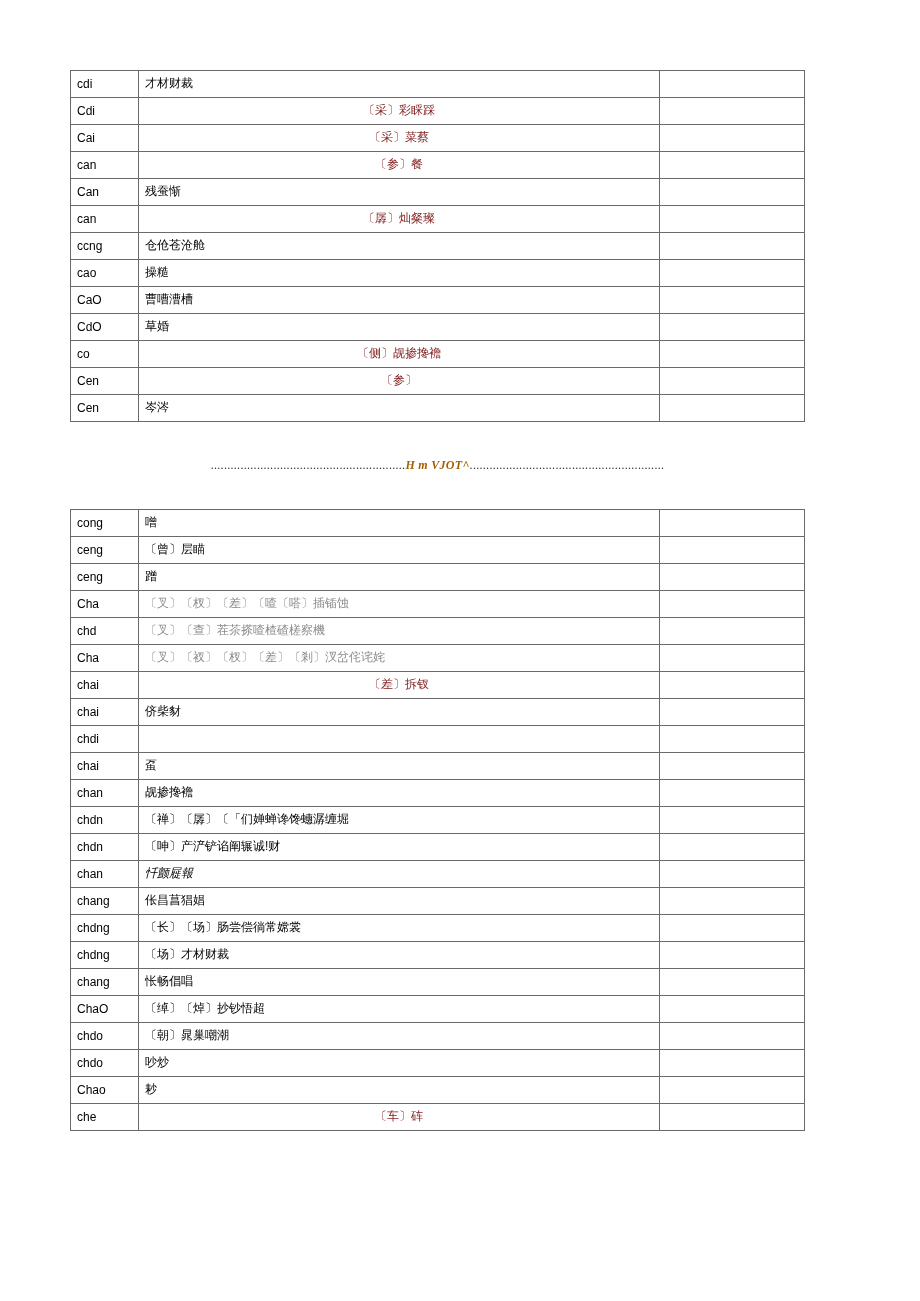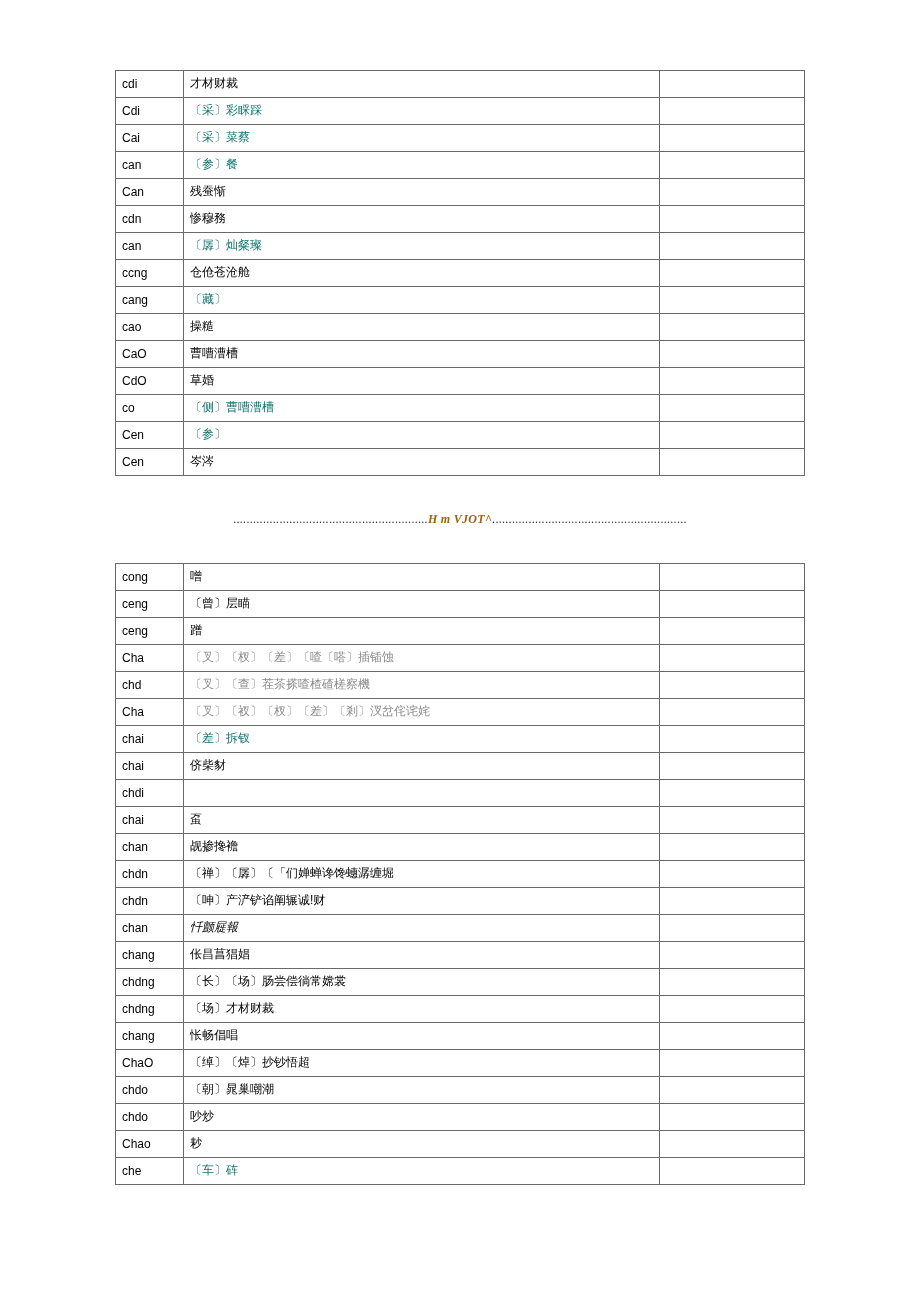"cdi" .page { padding: 70px 115px 50px 115px -> 70px 115px 50px 70px }
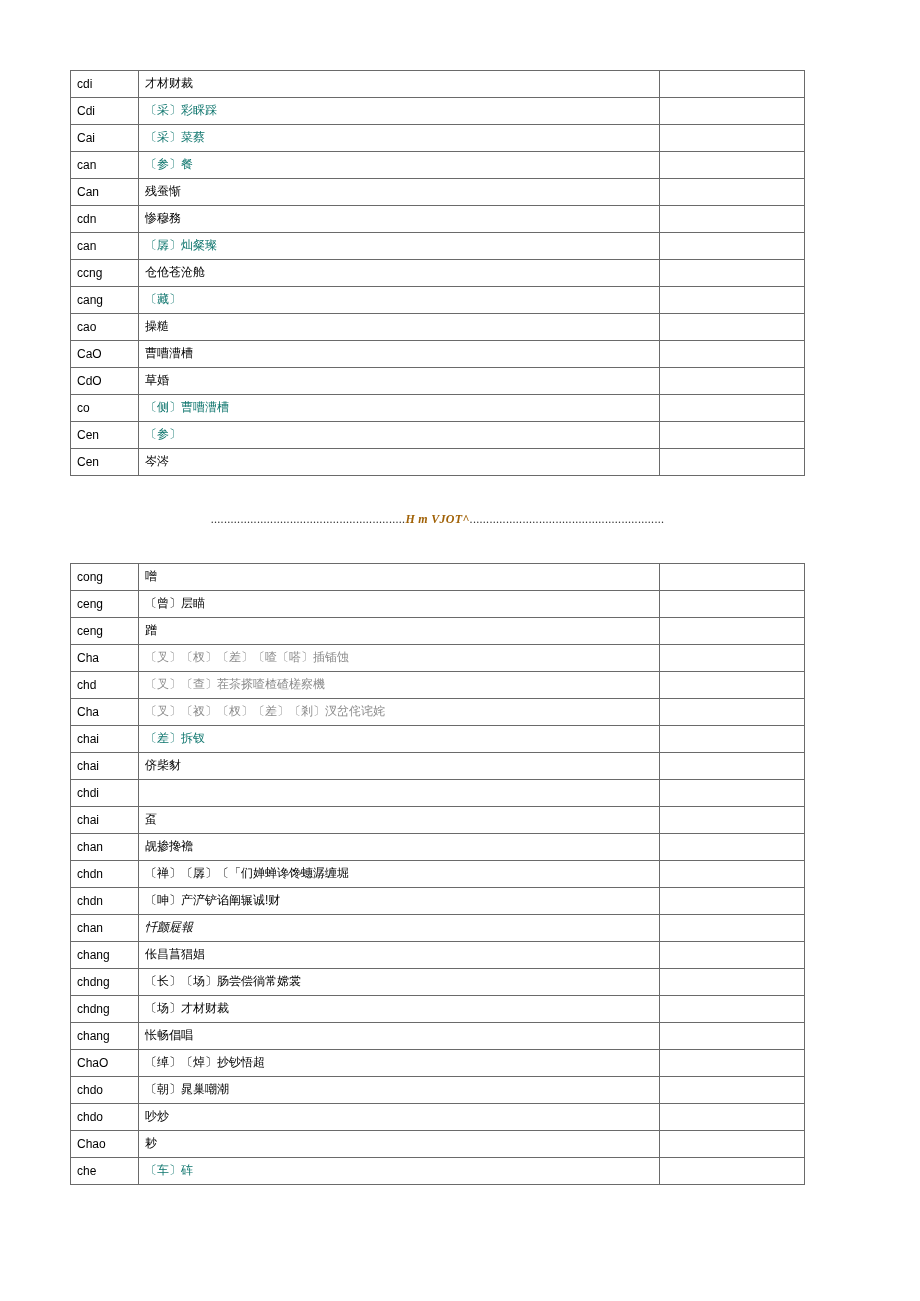"〔采〕彩睬踩" .red { color: #0f766e -> #7f1d1d; text-align: none -> center }
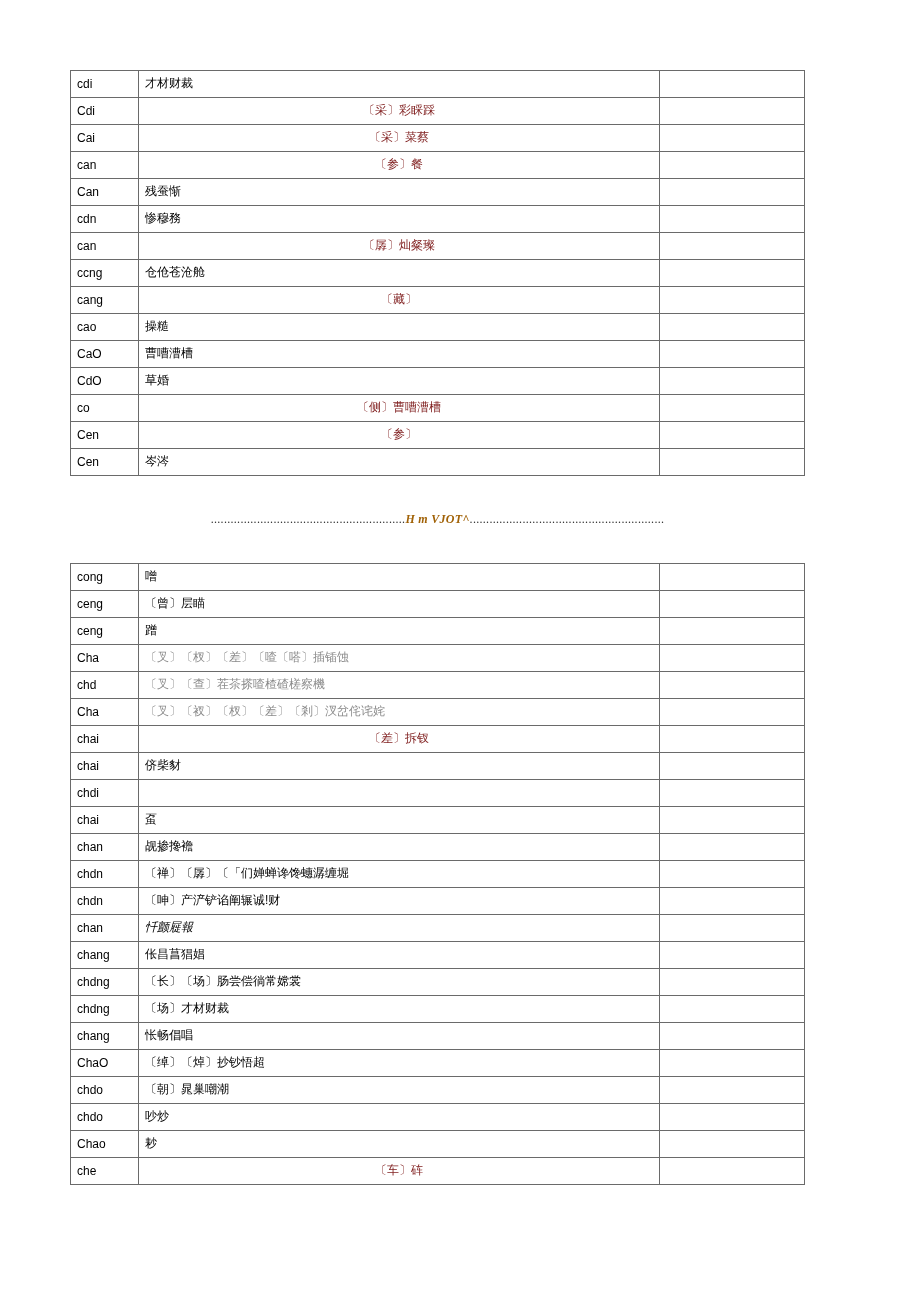"cdn" tr { html: <tr> <td>cdn</td> <td>惨穆務</td> <td></td> </tr> -> none }
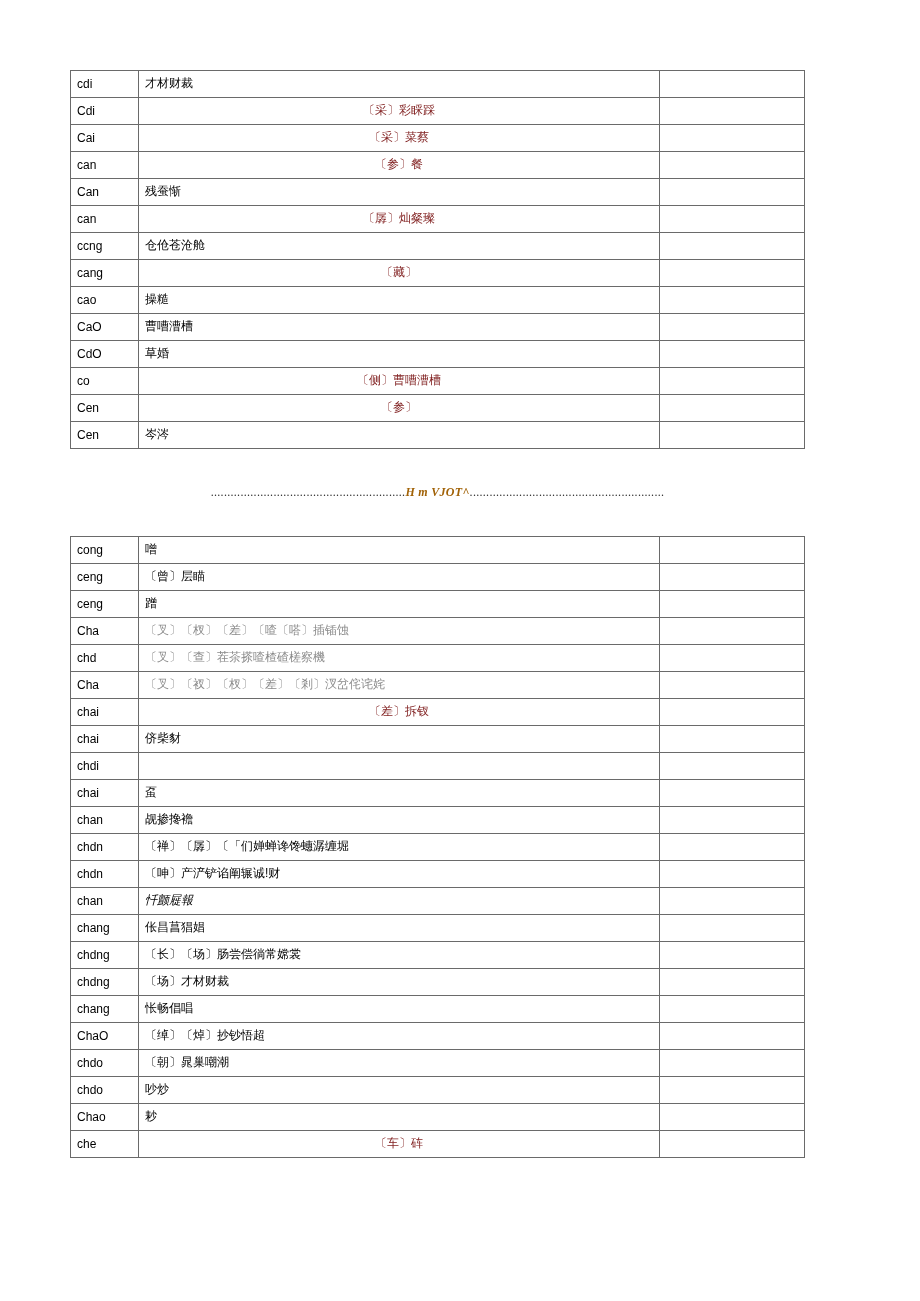"cang" tr { html: <tr> <td>cang</td> <td>〔藏〕</td> <td></td> </tr> -> none }
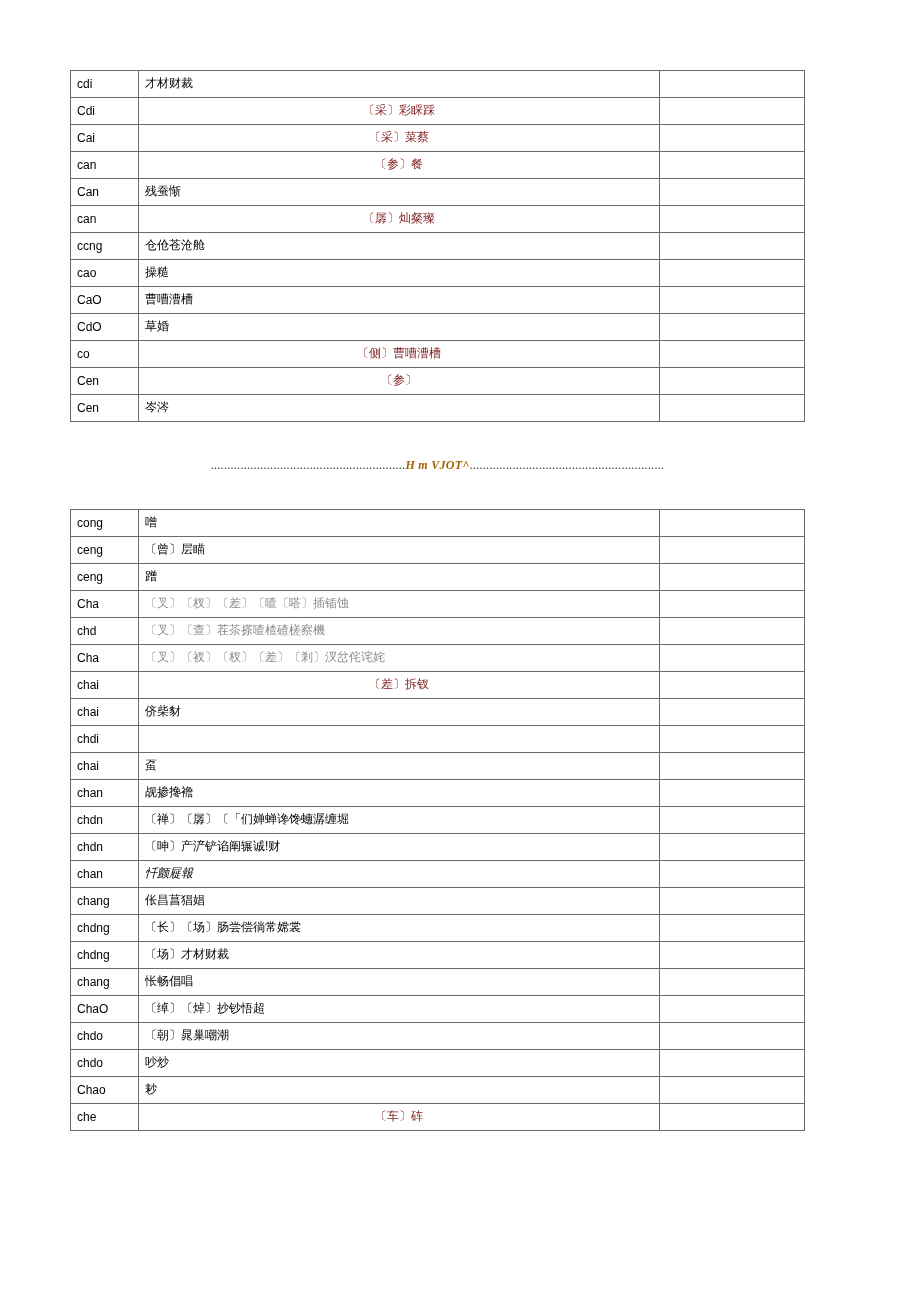"〔侧〕曹嘈漕槽" td.red { text: 曹嘈漕槽 -> 觇掺搀襜 }
